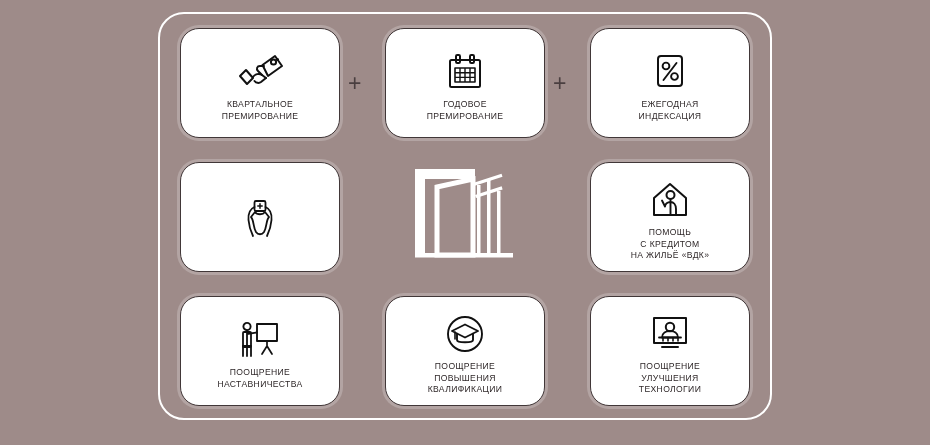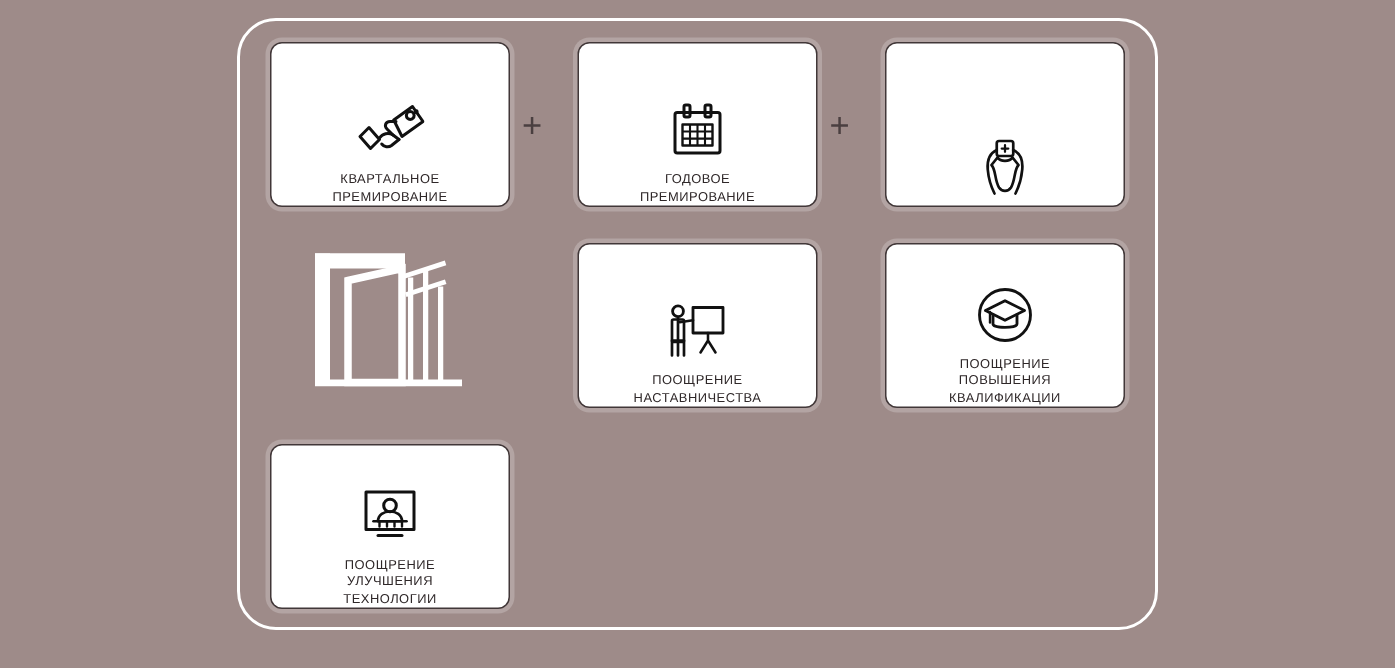"КВАРТАЛЬНОЕ" .card { border-radius: 8px -> 19px; justify-content: flex-end -> center }
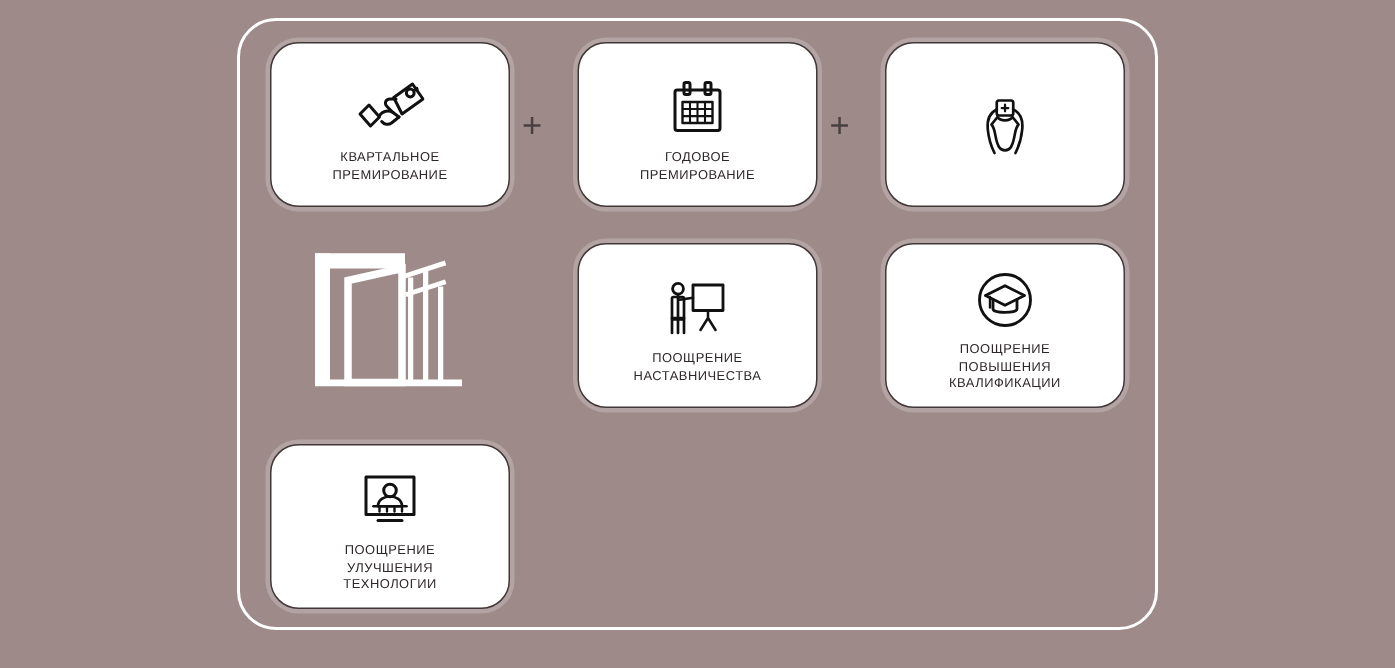"ЕЖЕГОДНАЯ" div.card { html: none -> <div> <div> <svg> <rect></rect> <circle></circle> <circle></circle> <path></path> </svg> </div> <div>ЕЖЕГОДНАЯ ИНДЕКСАЦИЯ</div> </div> }
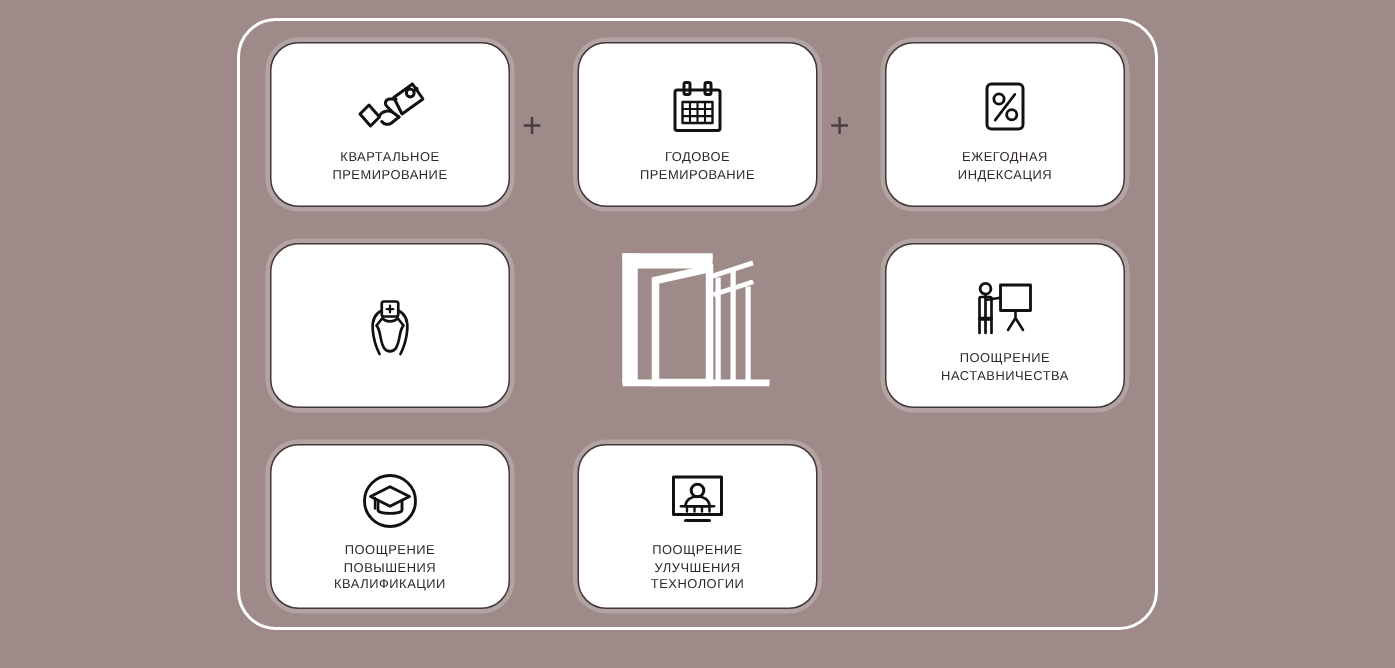"ПОМОЩЬ" div.card { html: none -> <div> <div> <svg> <path></path> <circle></circle> <path></path> </svg> </div> <div>ПОМОЩЬ С КРЕДИТОМ НА ЖИЛЬЁ «ВДК»</div> </div> }
